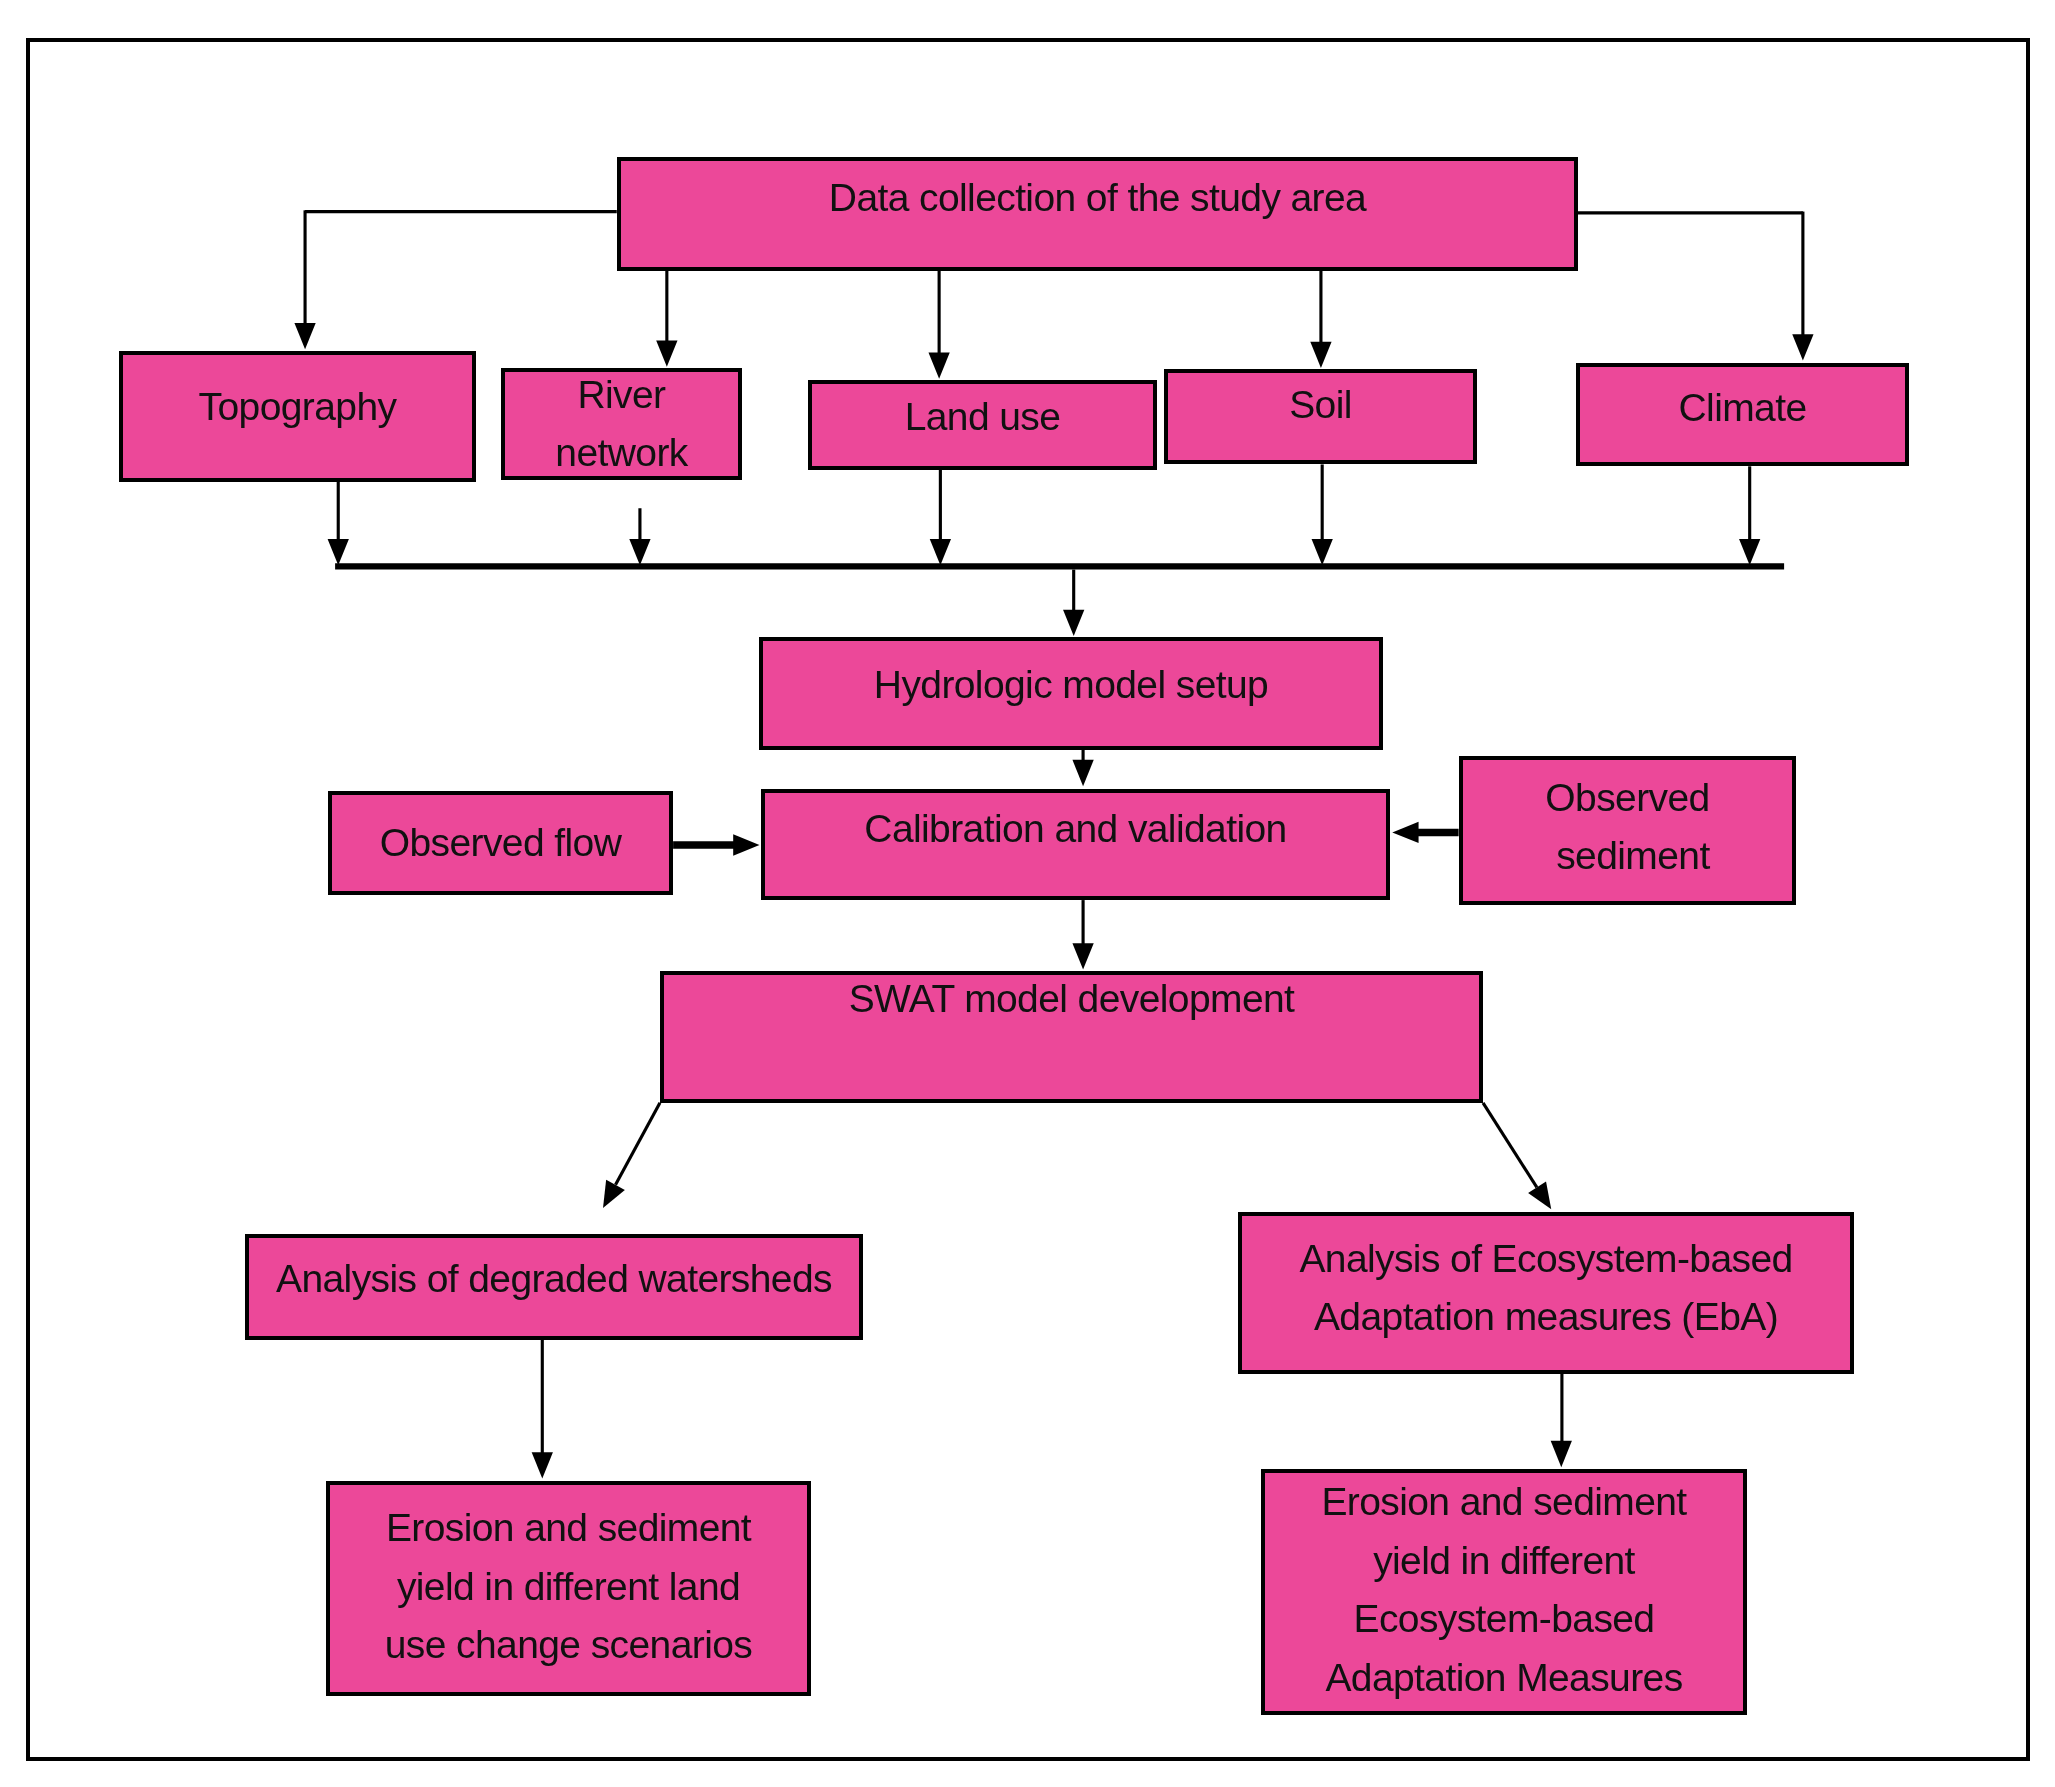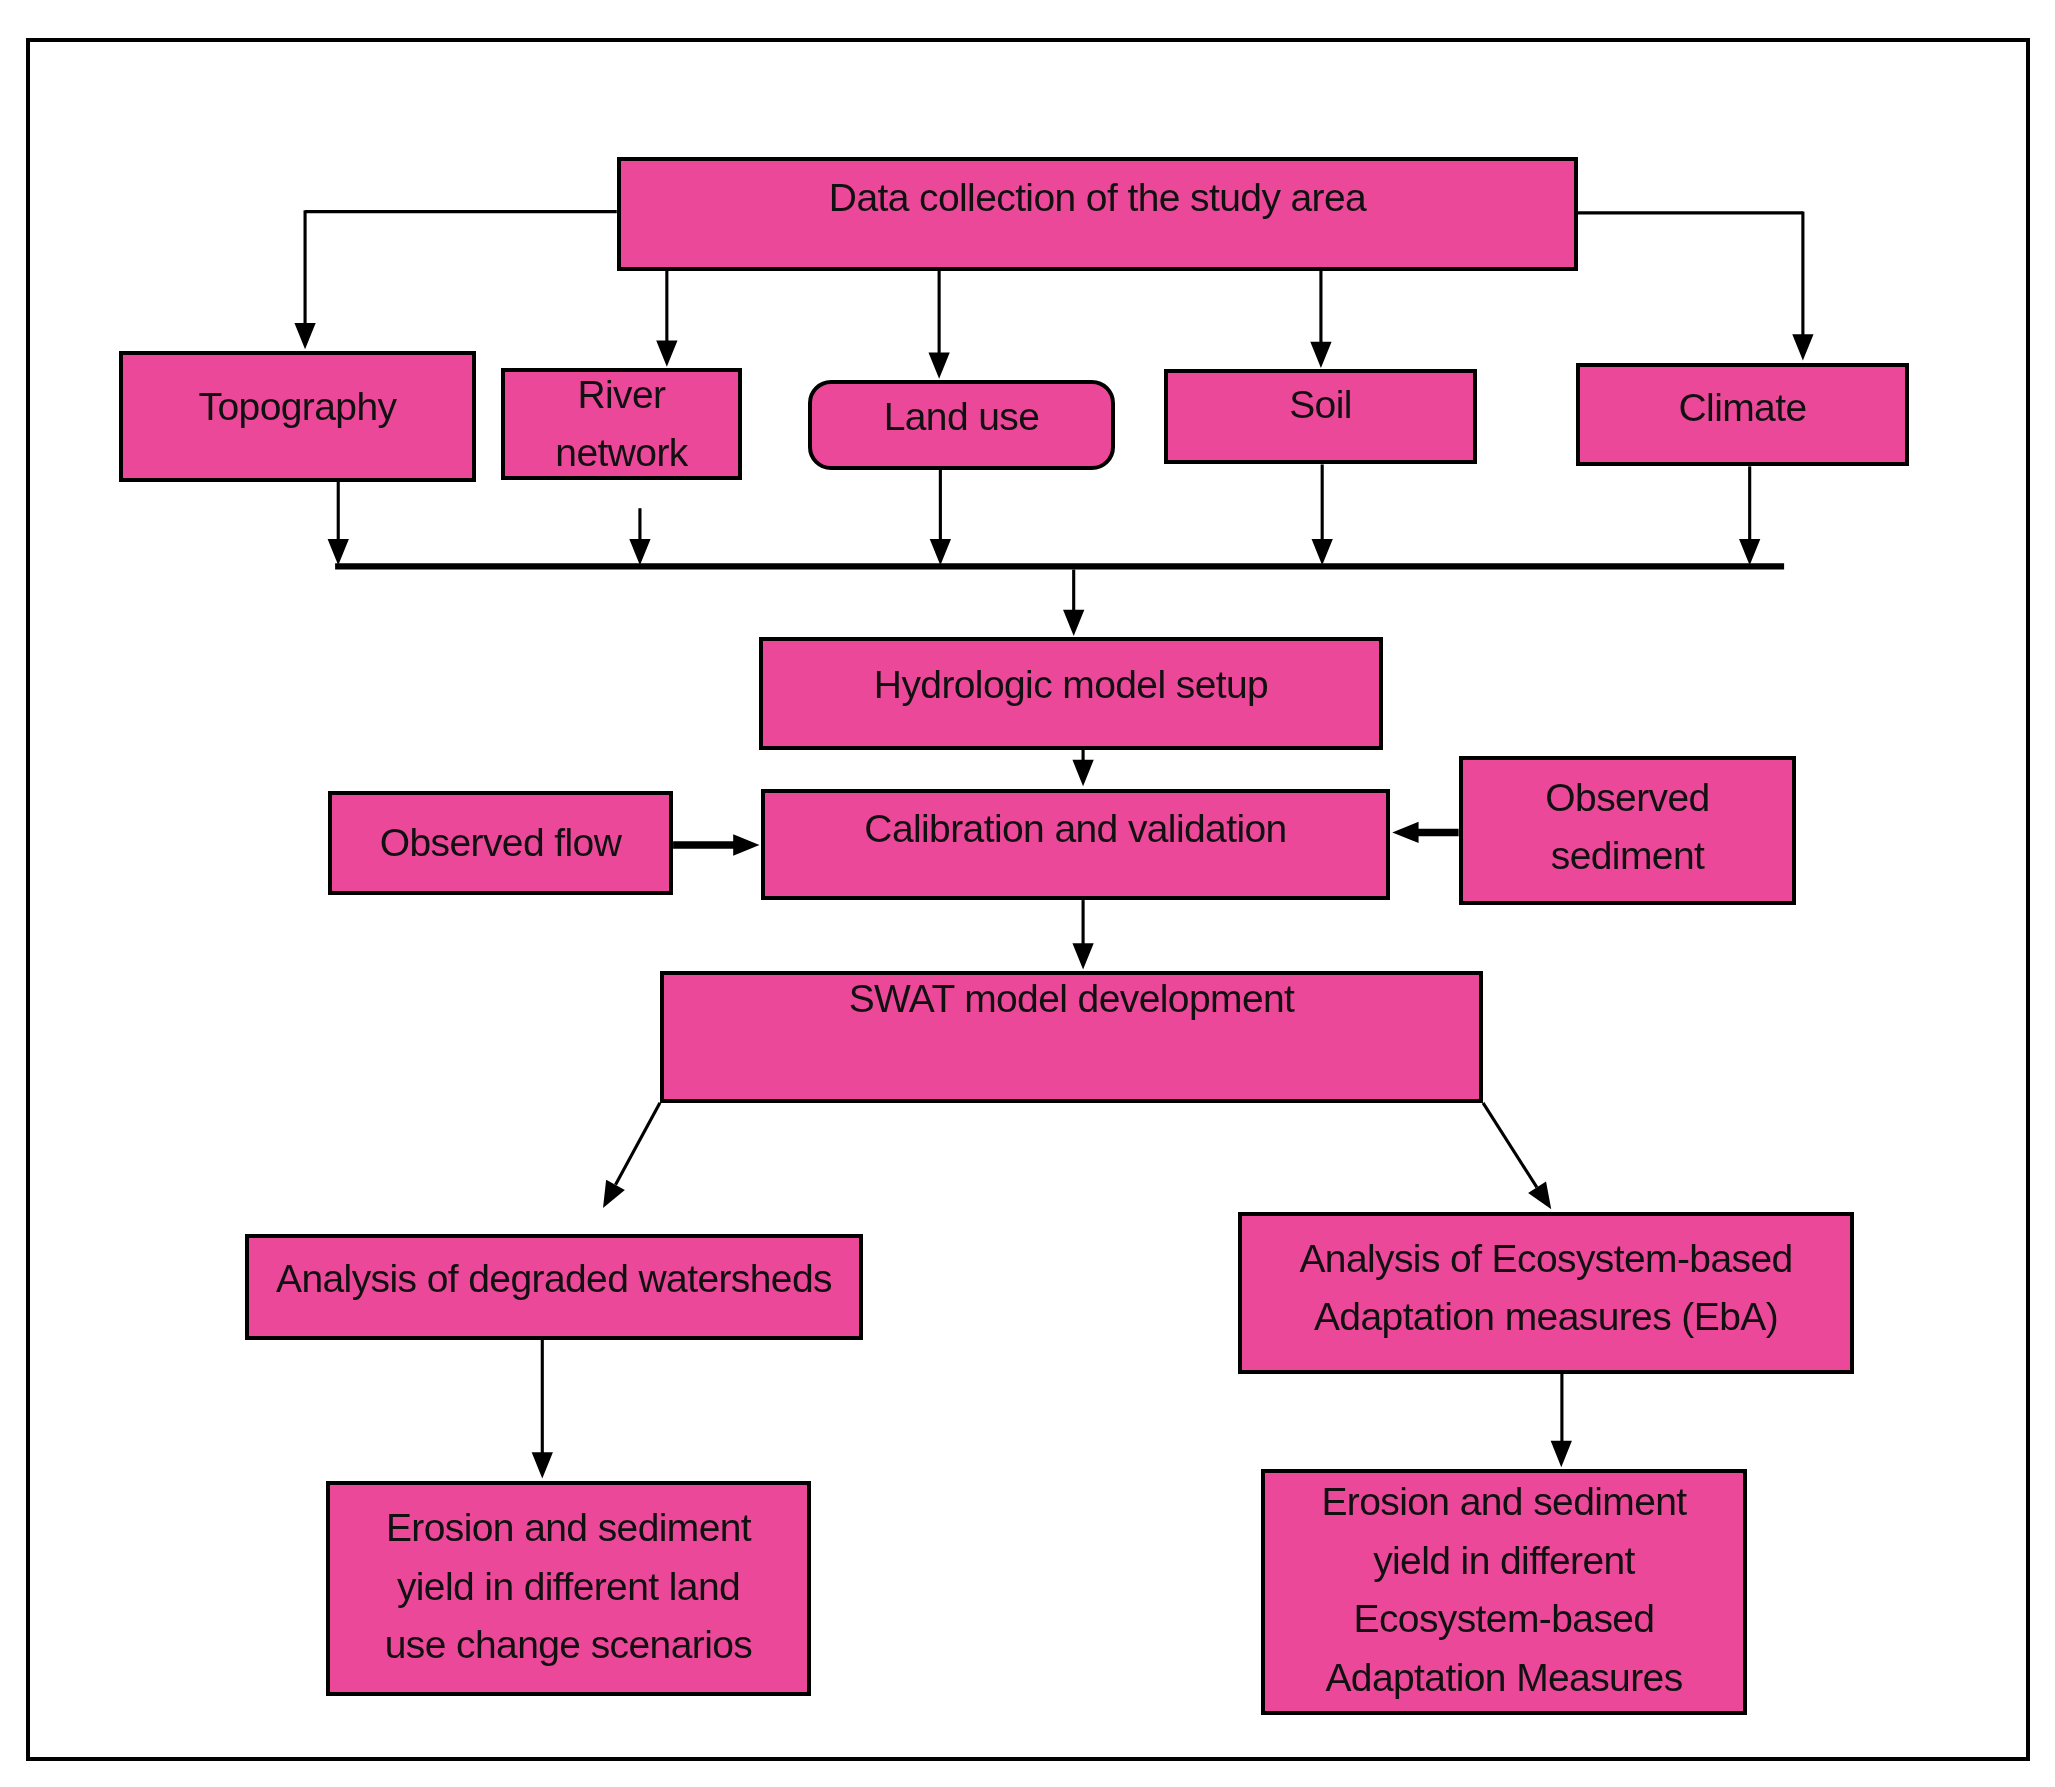"Land use" .b-landuse { border-radius: 23px -> none; width: 307px -> 349px }
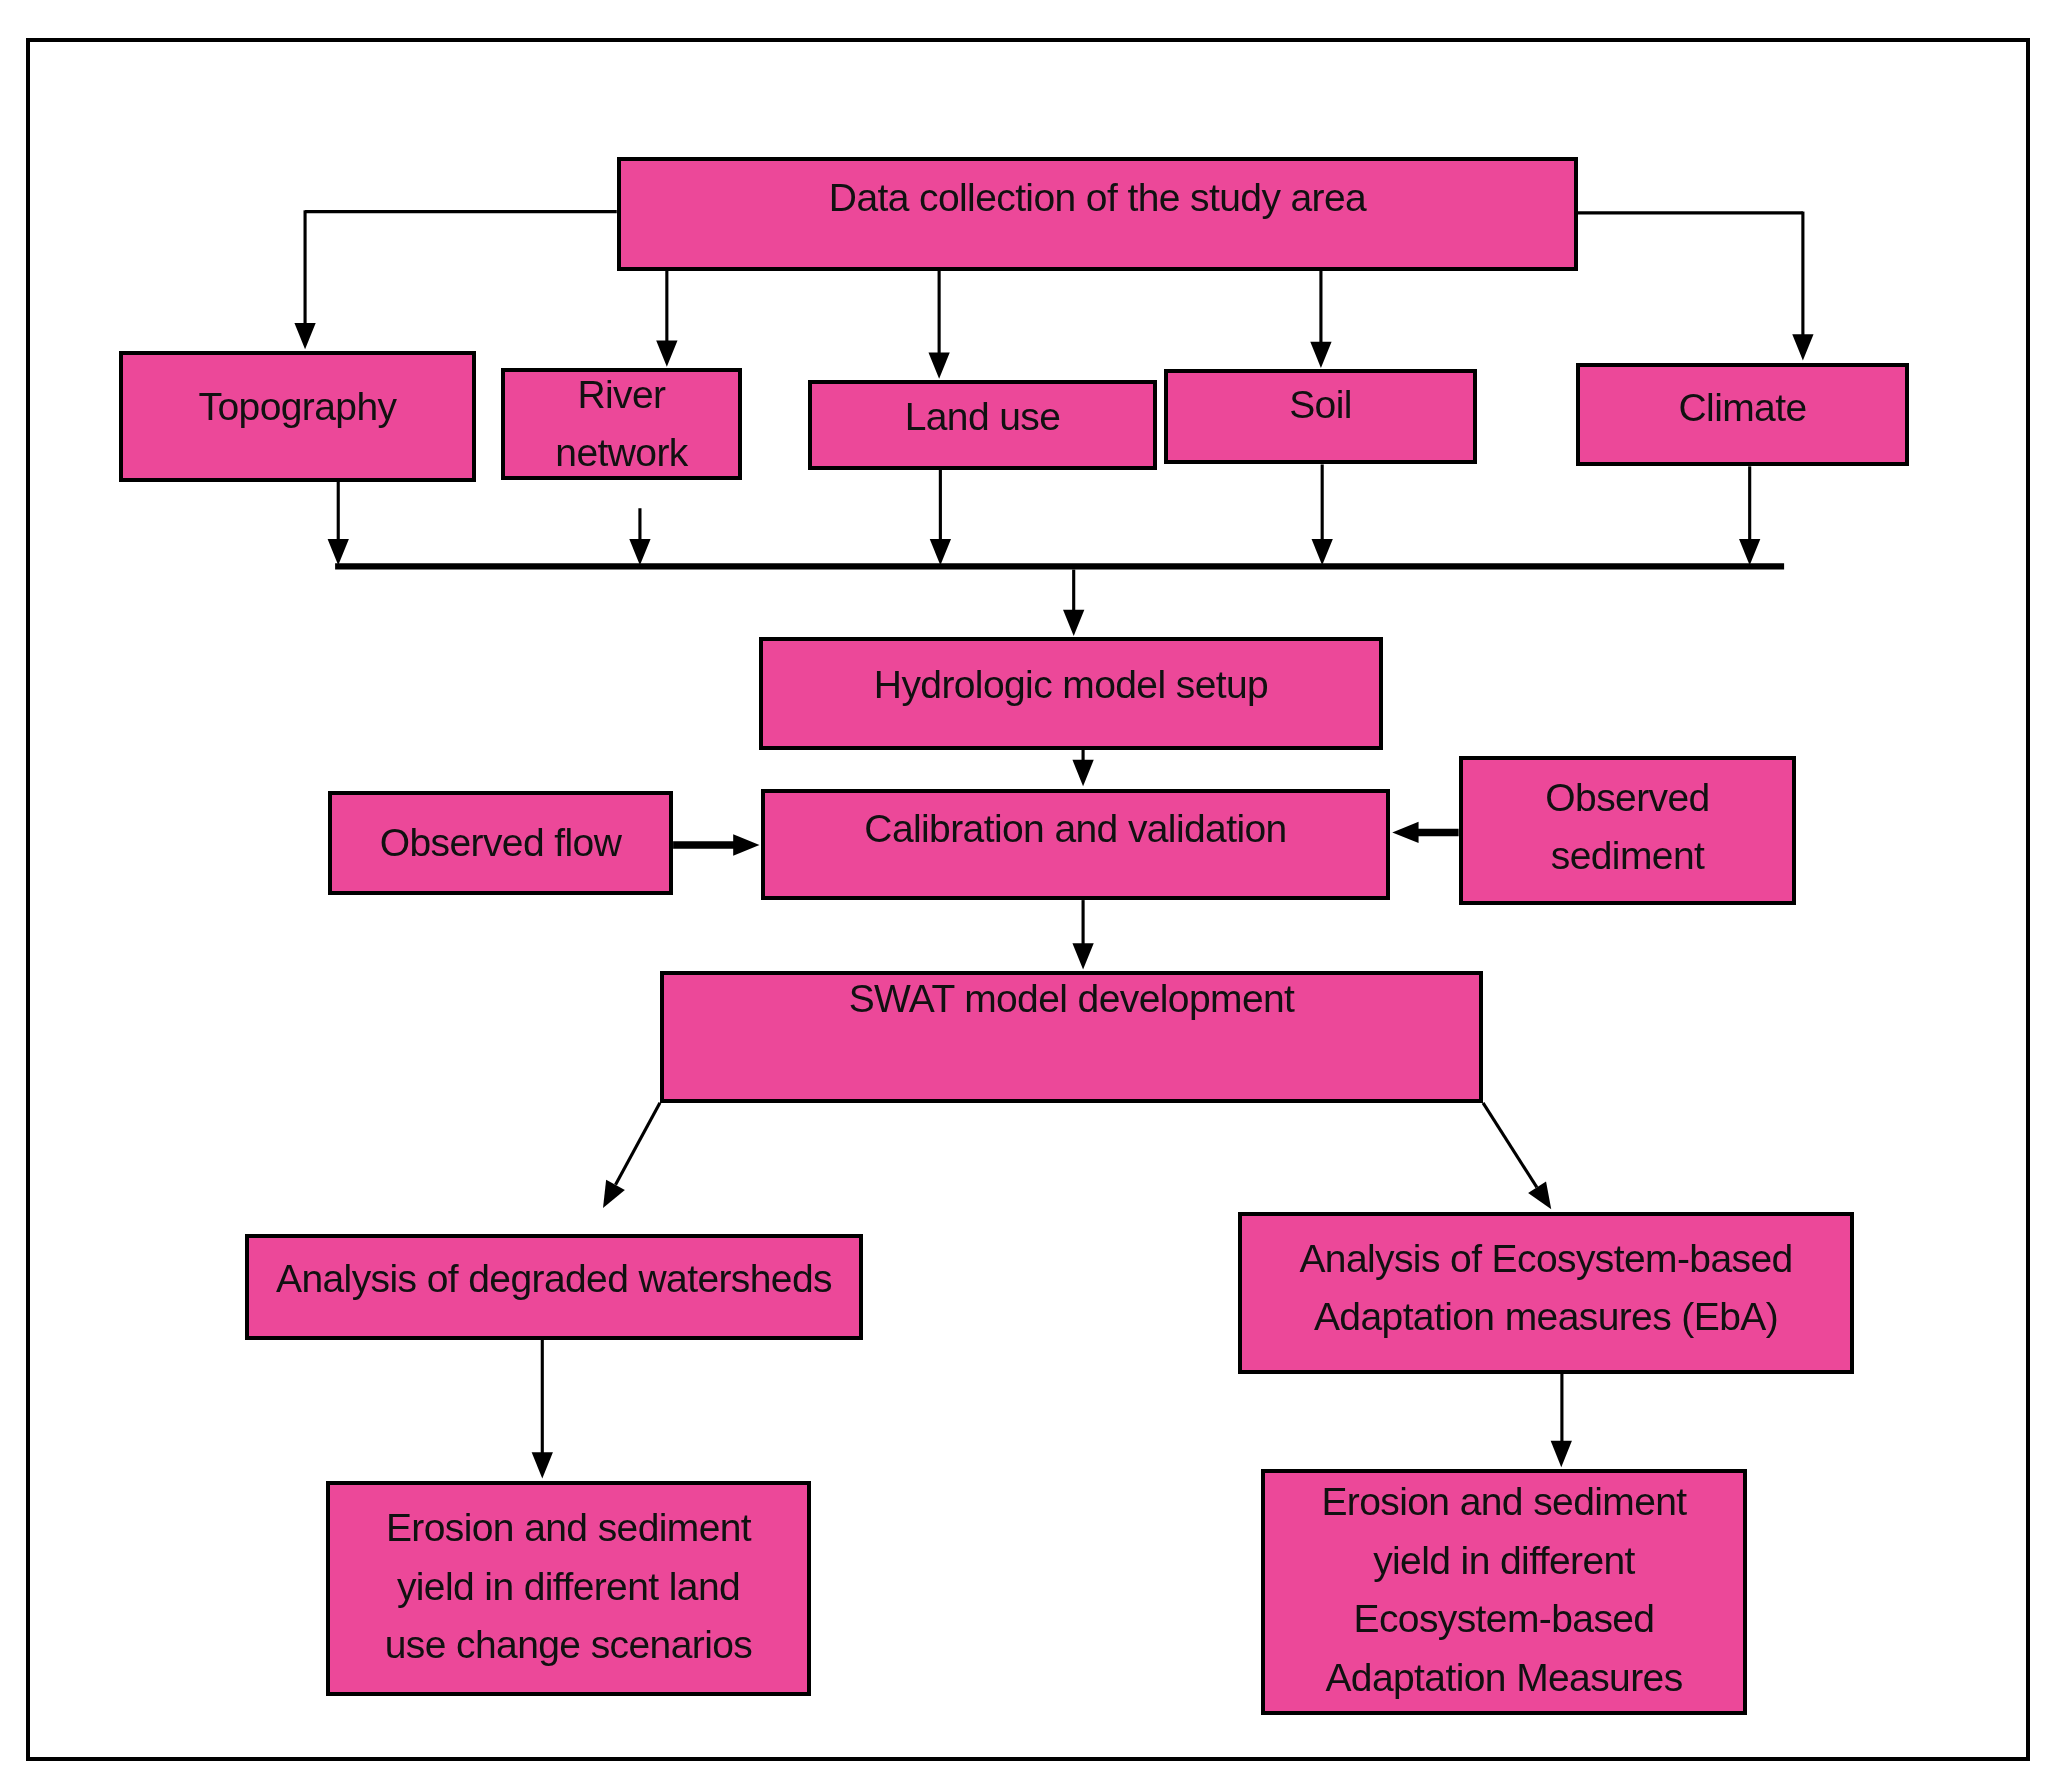"Observed" .b-sediment { text-align: none -> right }
